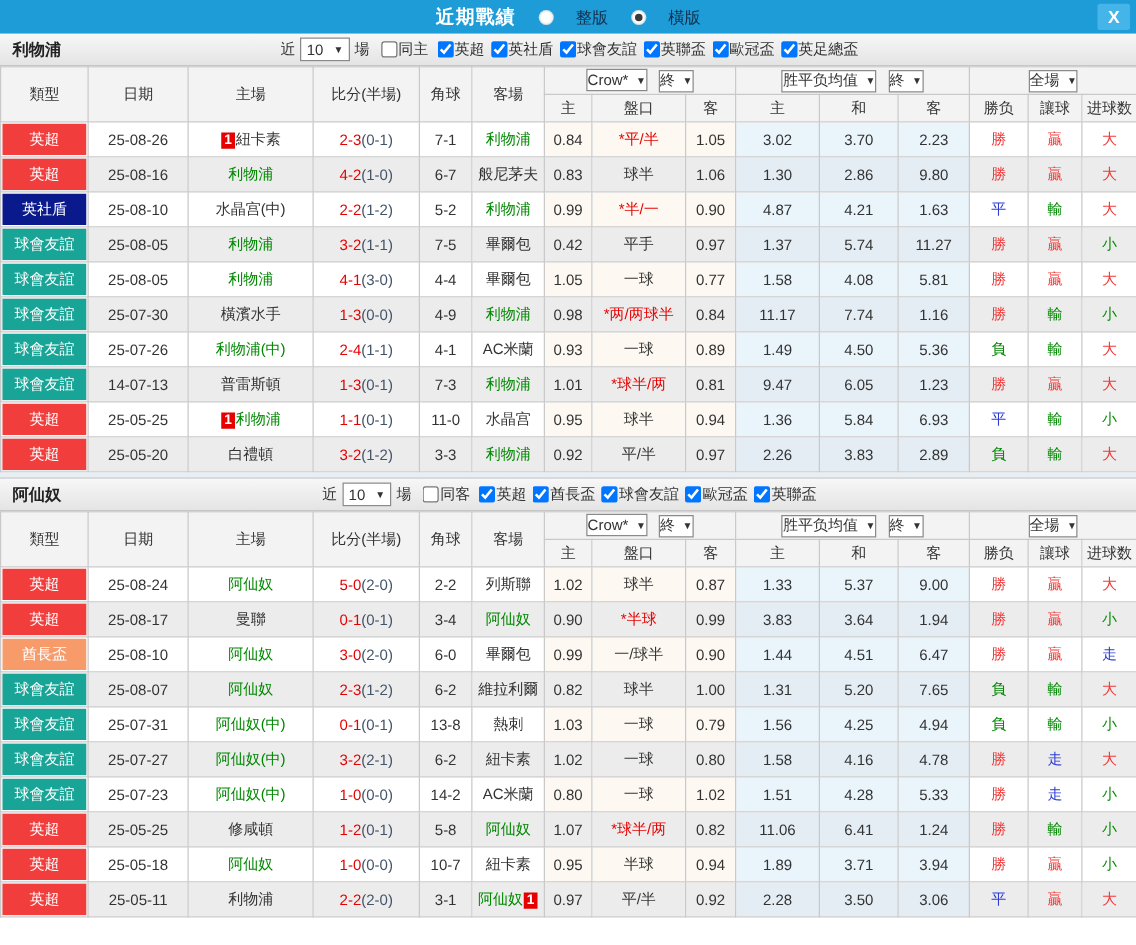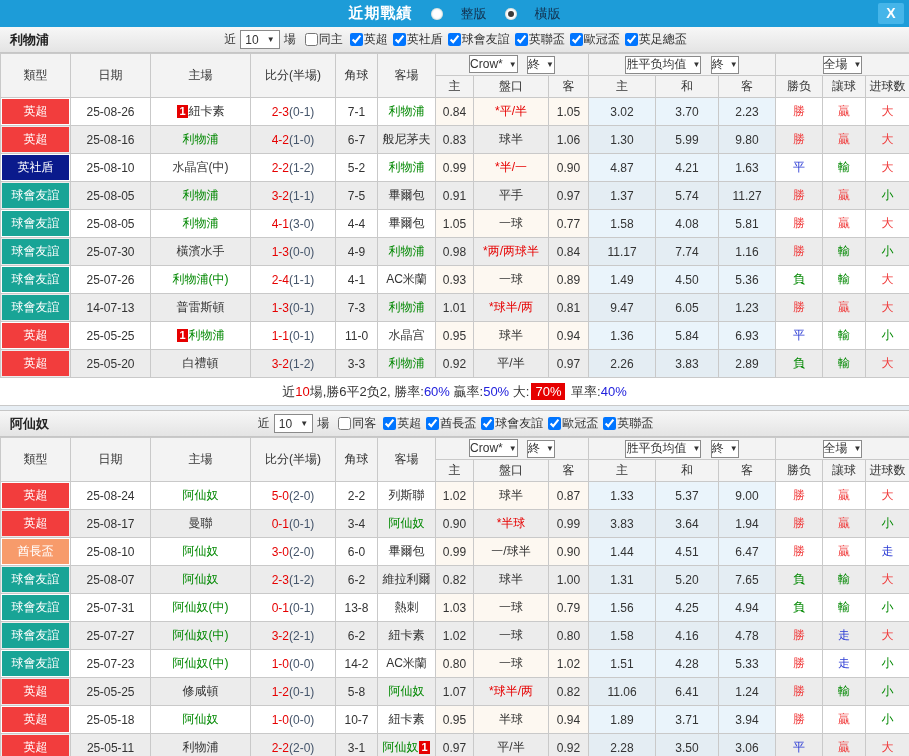"5.99" td.avg { text: 5.99 -> 2.86 }
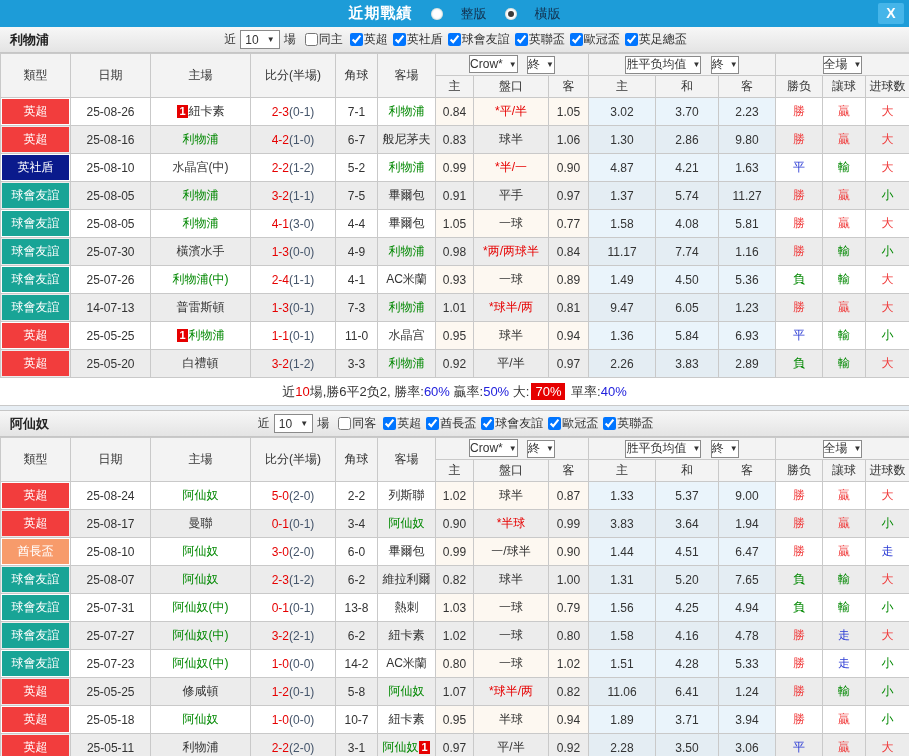"0.91" td.od { text: 0.91 -> 0.42 }
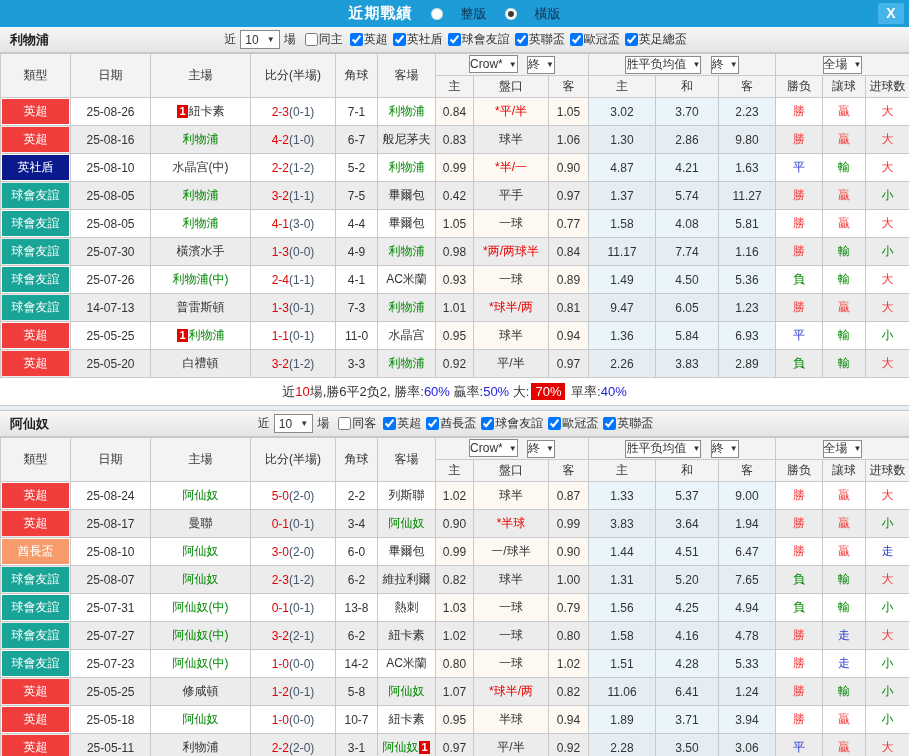"近10場,勝6平2负2, 勝率:60% 贏率:50% 大: 70%" div.summary { html: <div> <span><span>近</span><span>10</span><span>場,勝6平2负2, 勝率:</span><span>60%</span><span> 贏率:</span><span>50%</span><span> 大:</span><span>70%</span><span> 單率:</span><span>40%</span></span> </div> -> none }
